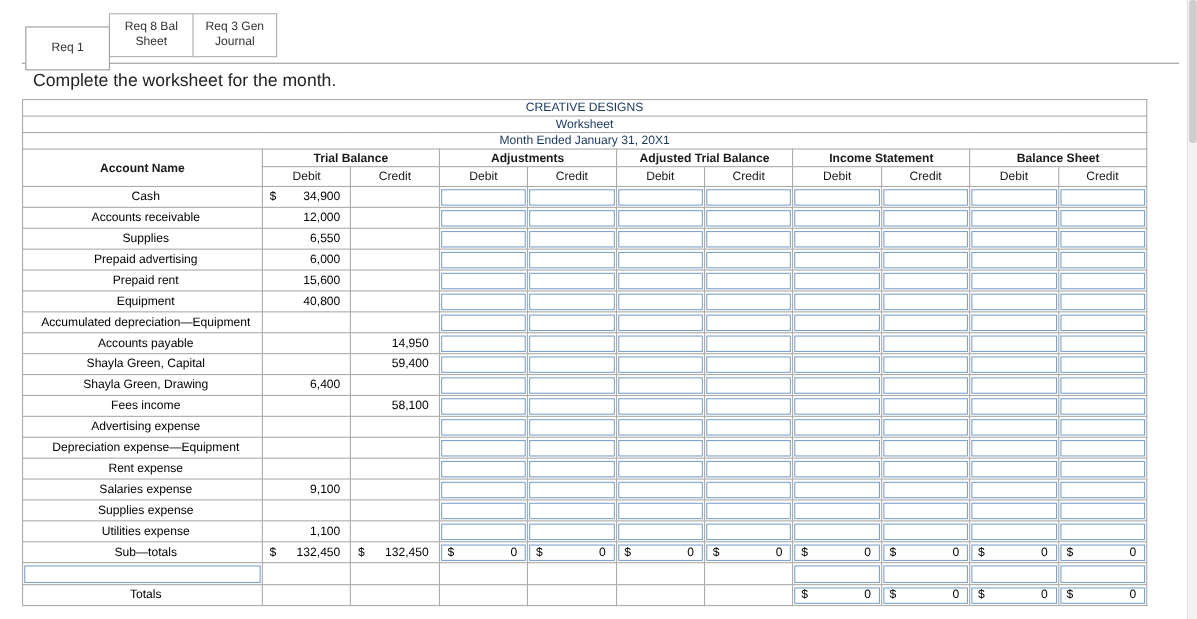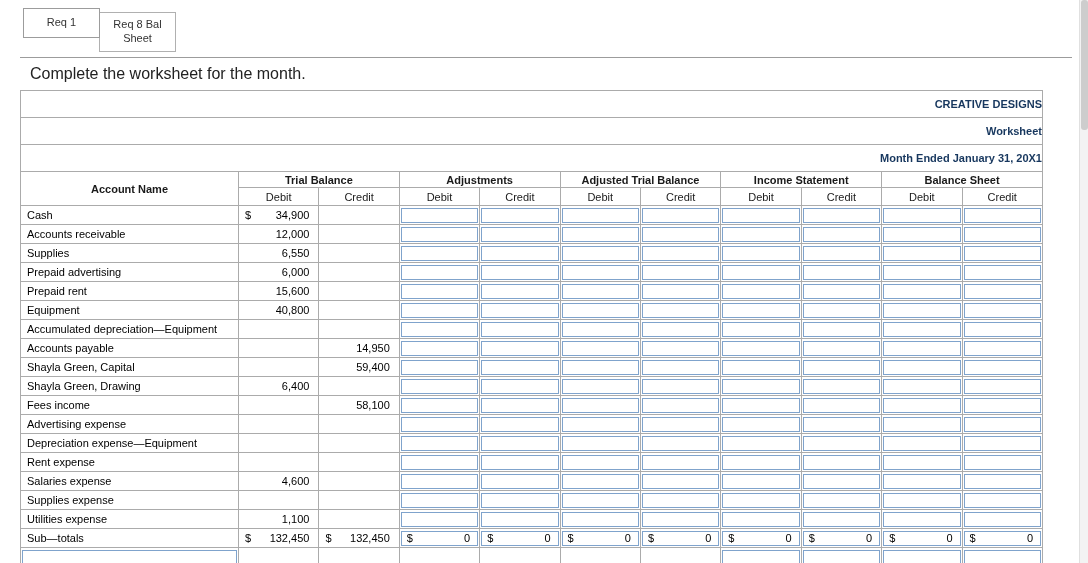"Req 3 Gen Journal" div.tab { html: none -> <div>Req 3 Gen Journal</div> }
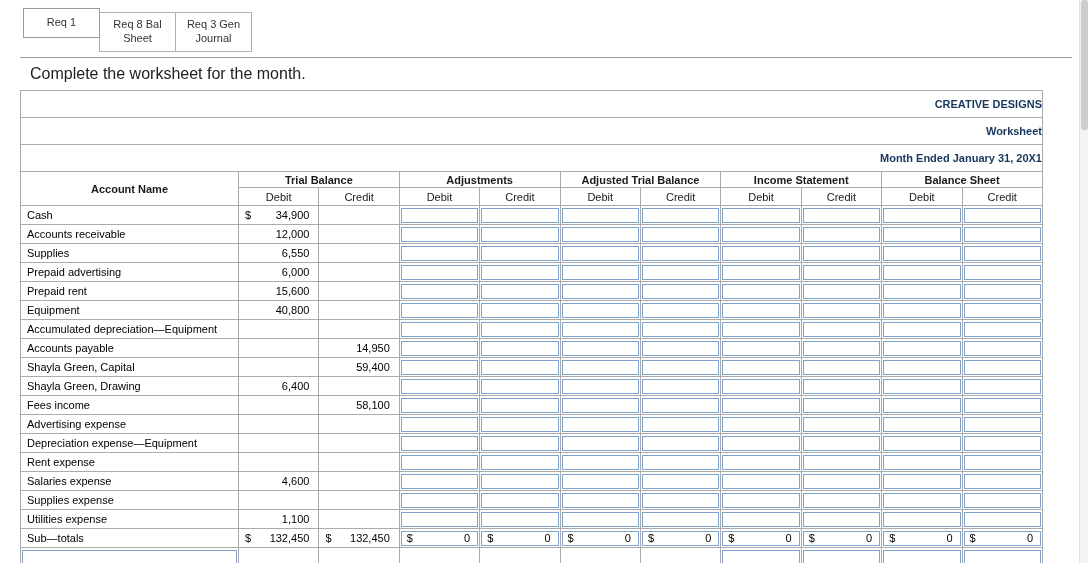"Req 1" .tab.active { height: 30px -> 40px; margin-top: 8px -> 24px }
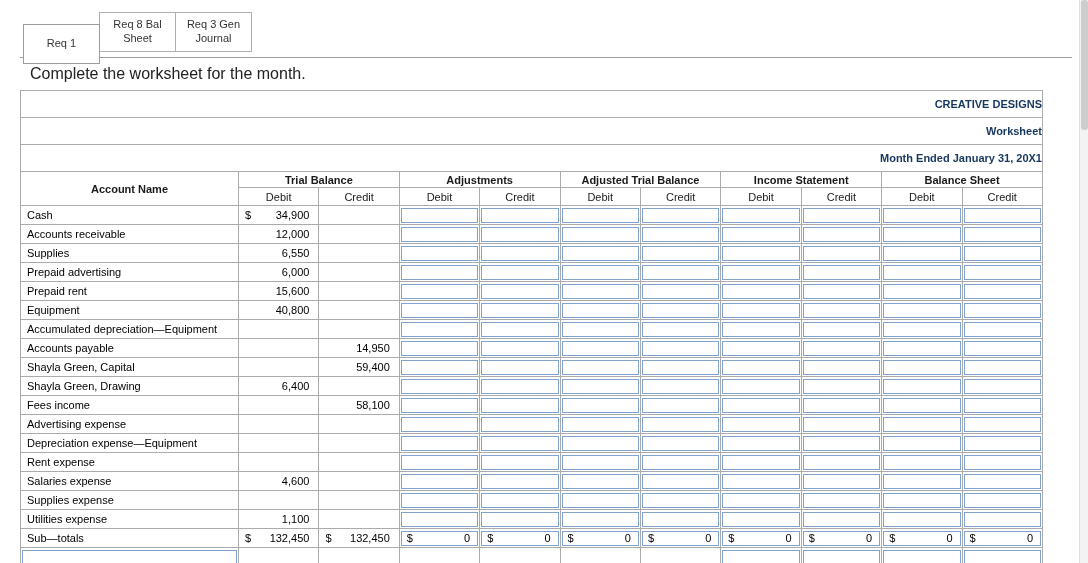"CREATIVE DESIGNS" .title-row td { font-weight: bold -> normal; height: 27px -> 15px; text-align: right -> center }
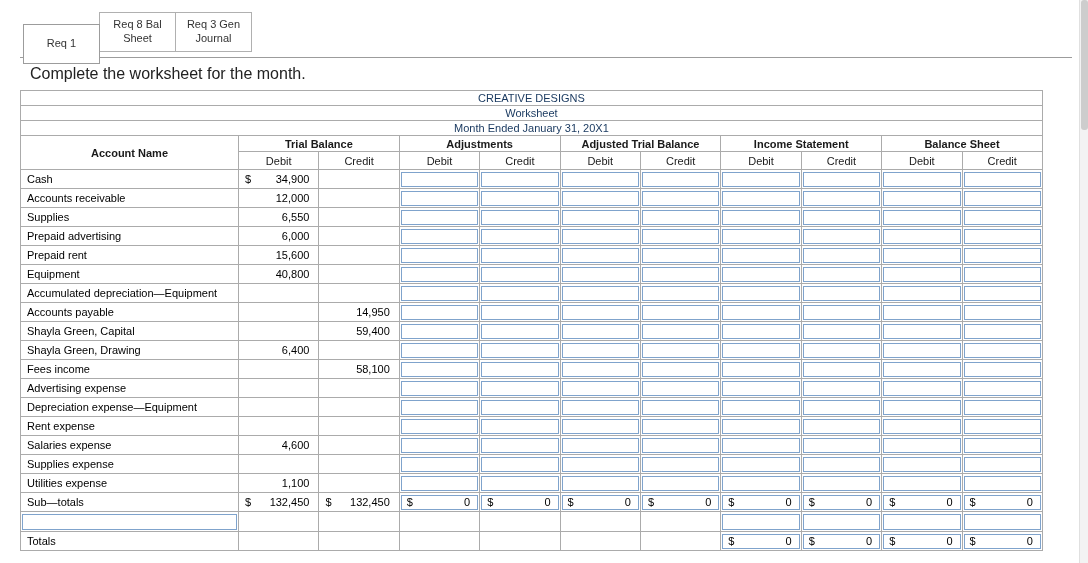"Cash" td.acct { text-align: left -> center }
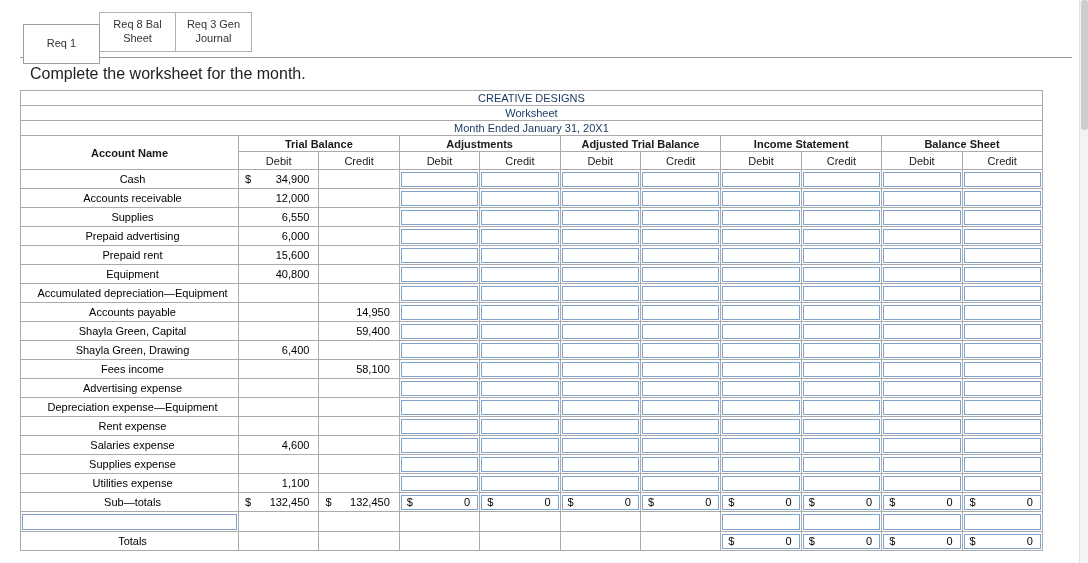"4,600" span.val { text: 4,600 -> 9,100 }
